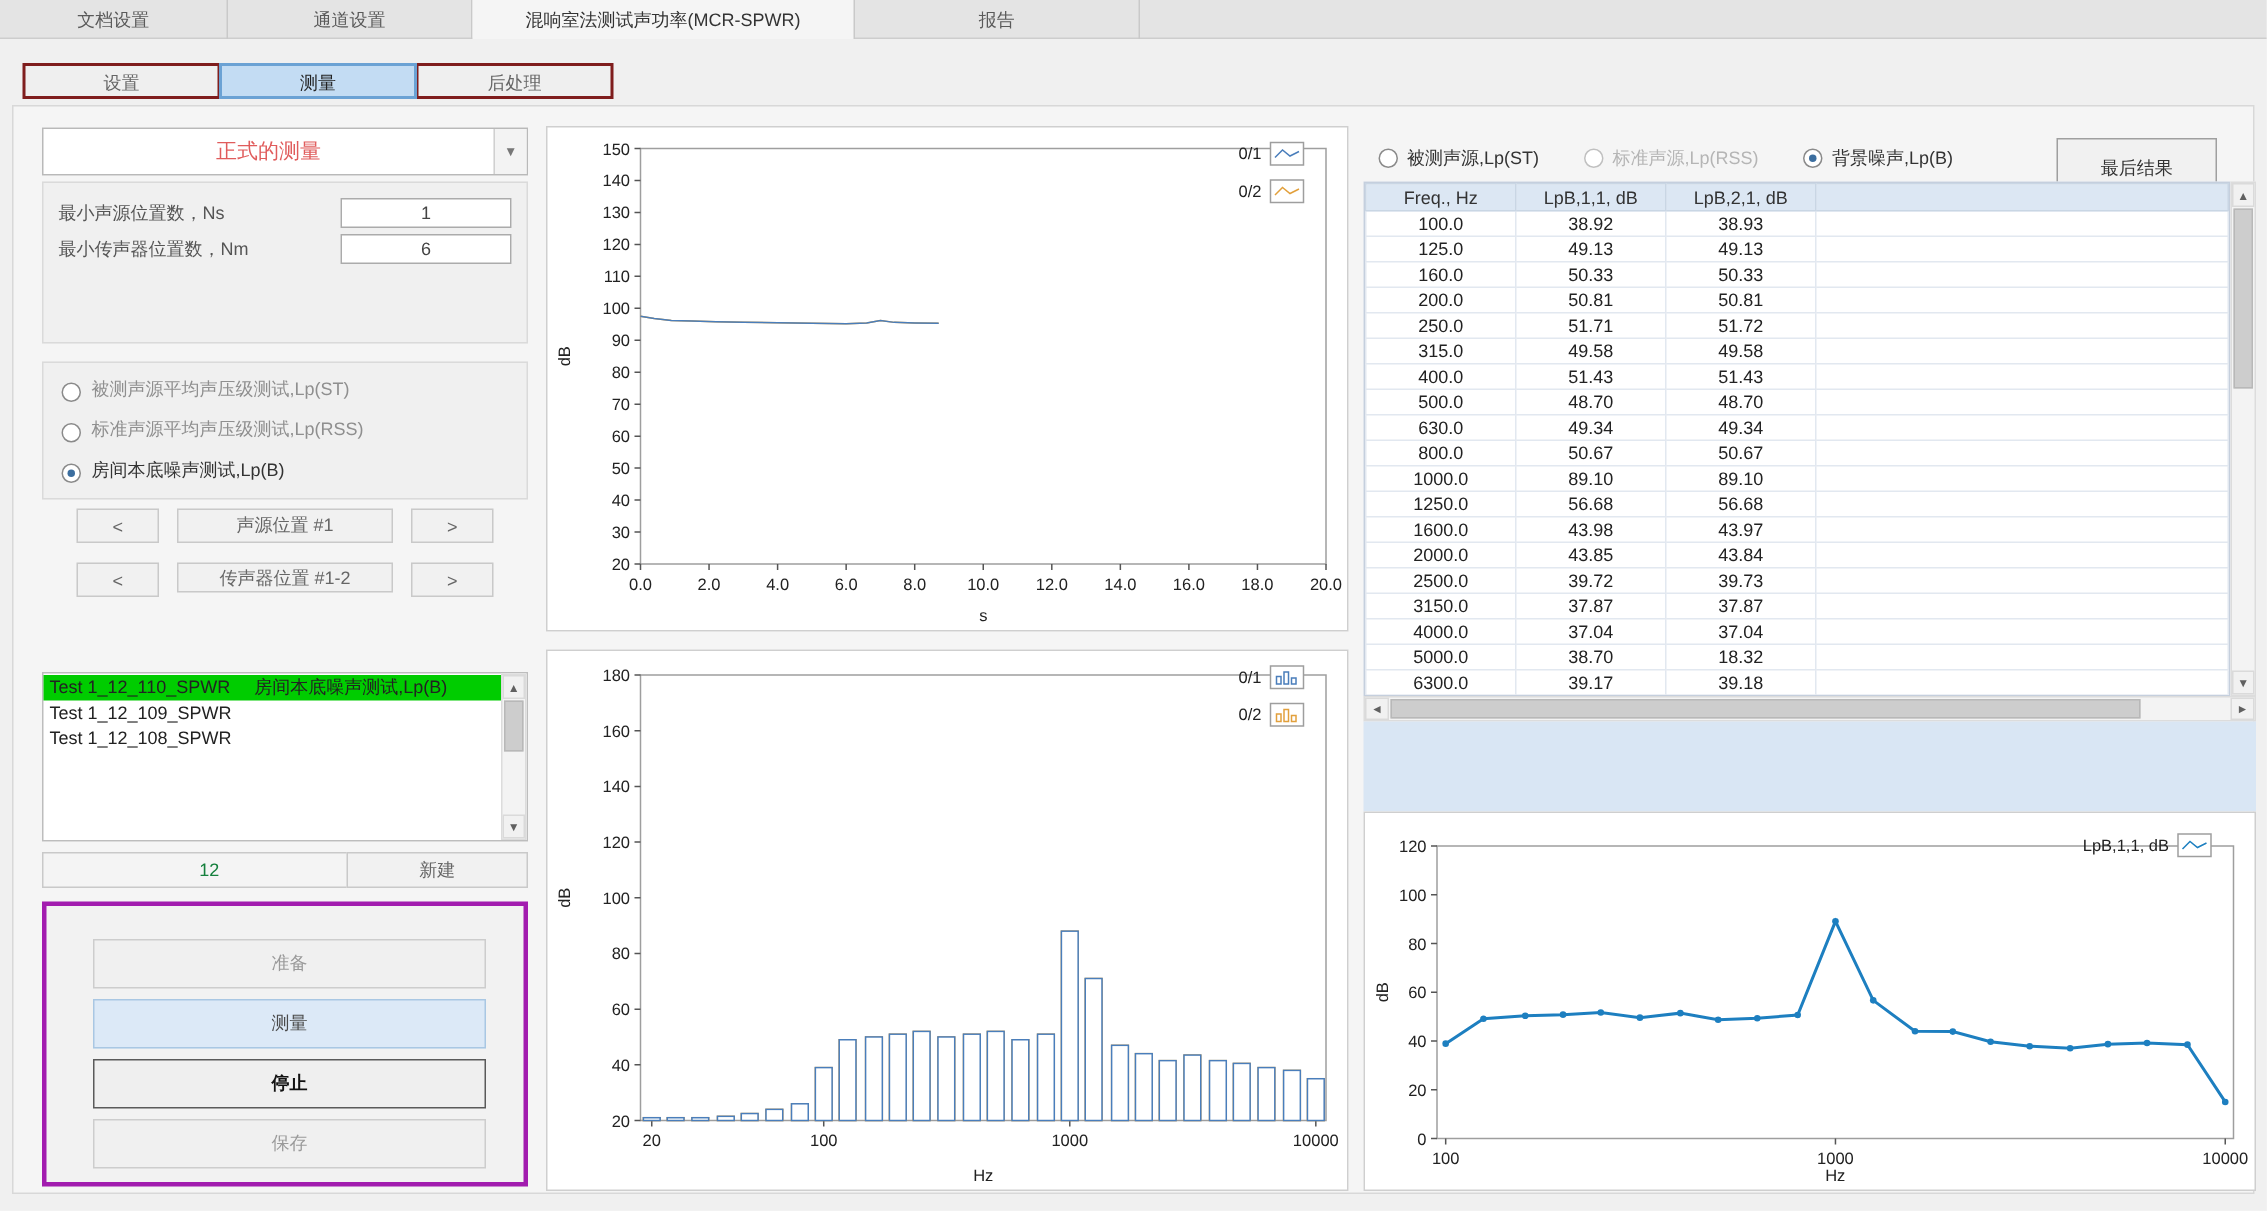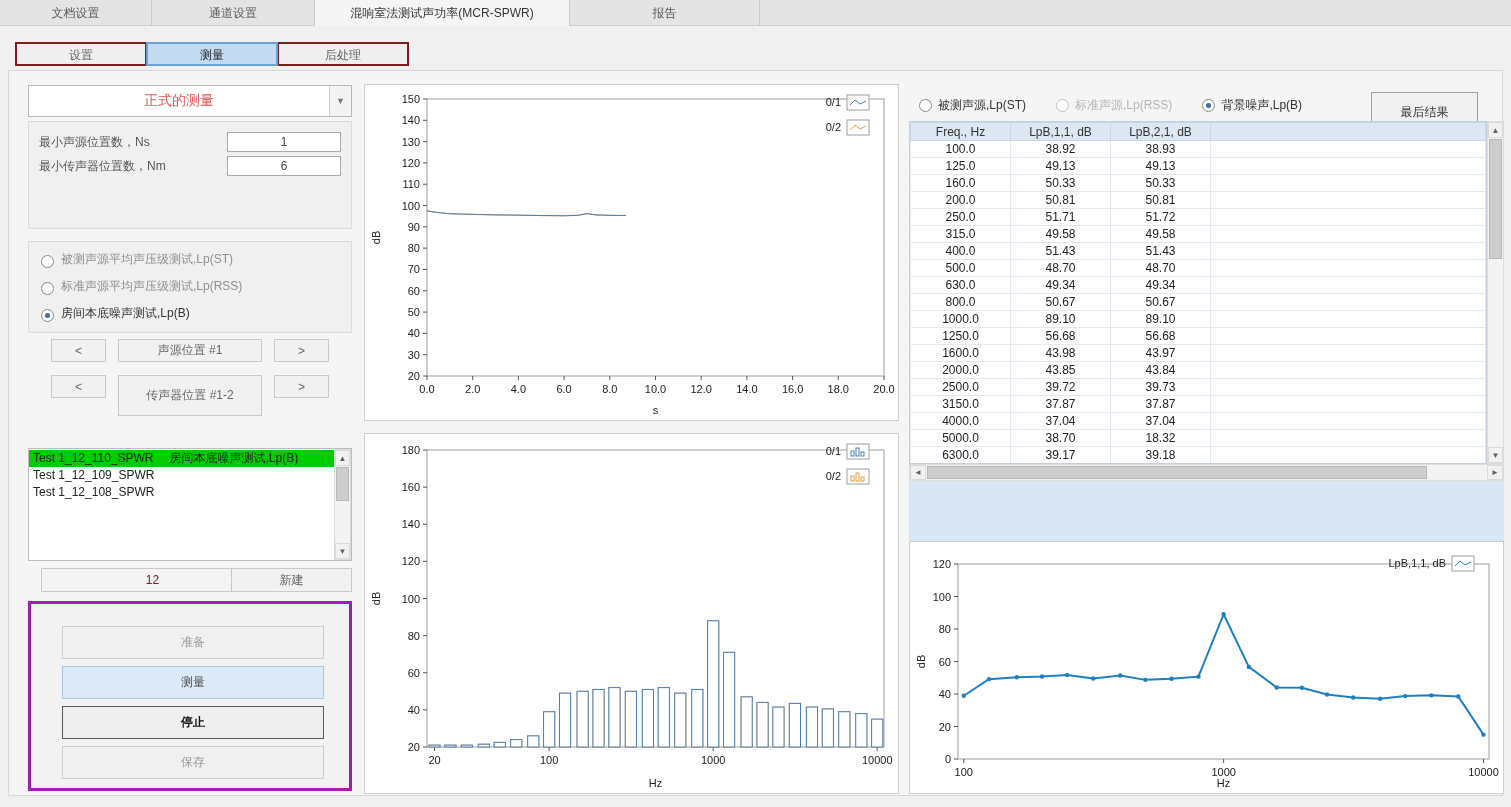"传声器位置 #1-2" div.abs { height: 41px -> 20px }
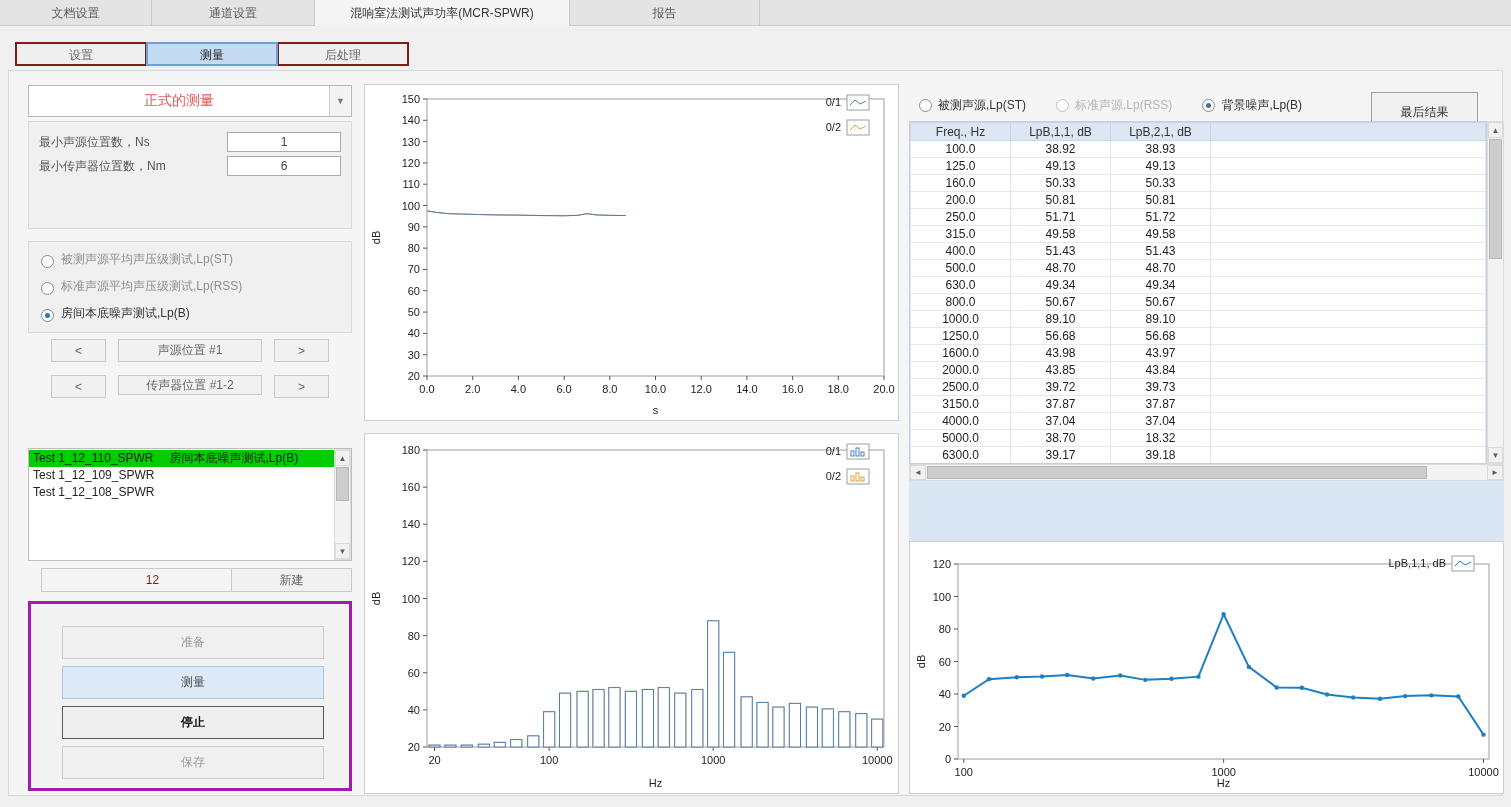"12" div.abs { color: #7f1d1d -> #15803d; left: 32px -> 19px }
